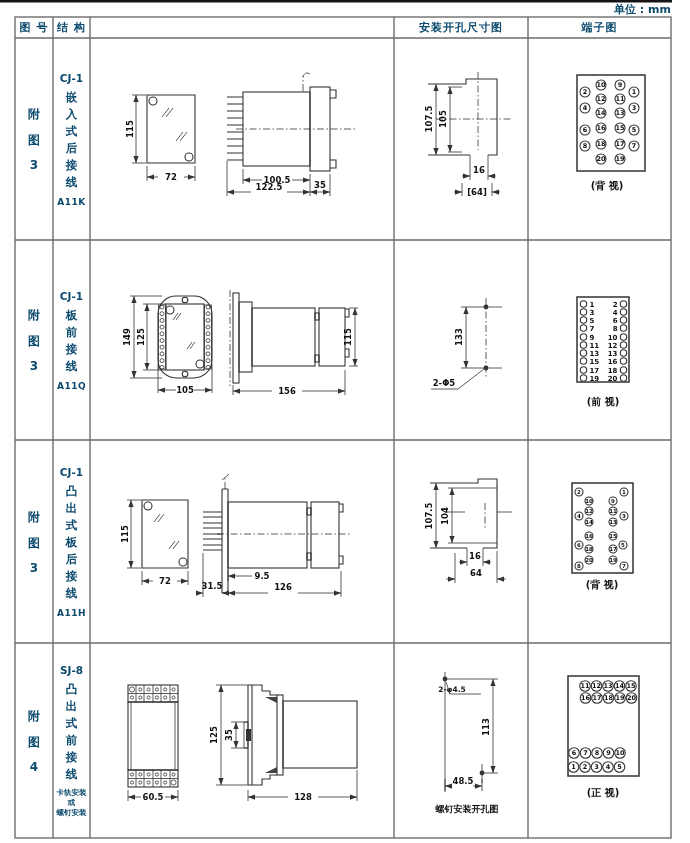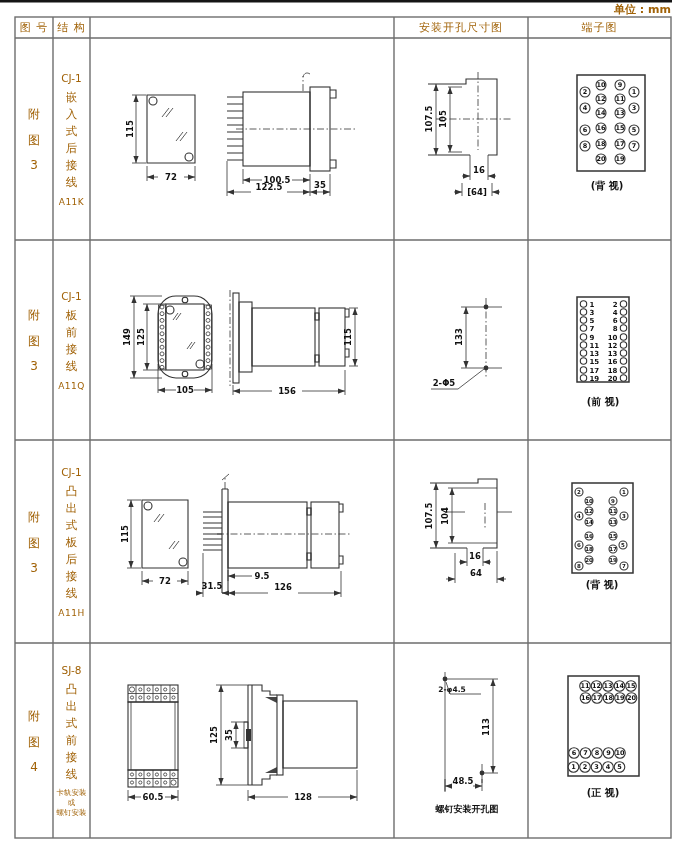"单位 : mm" .stage { color: #a16207 -> #0c4a6e }
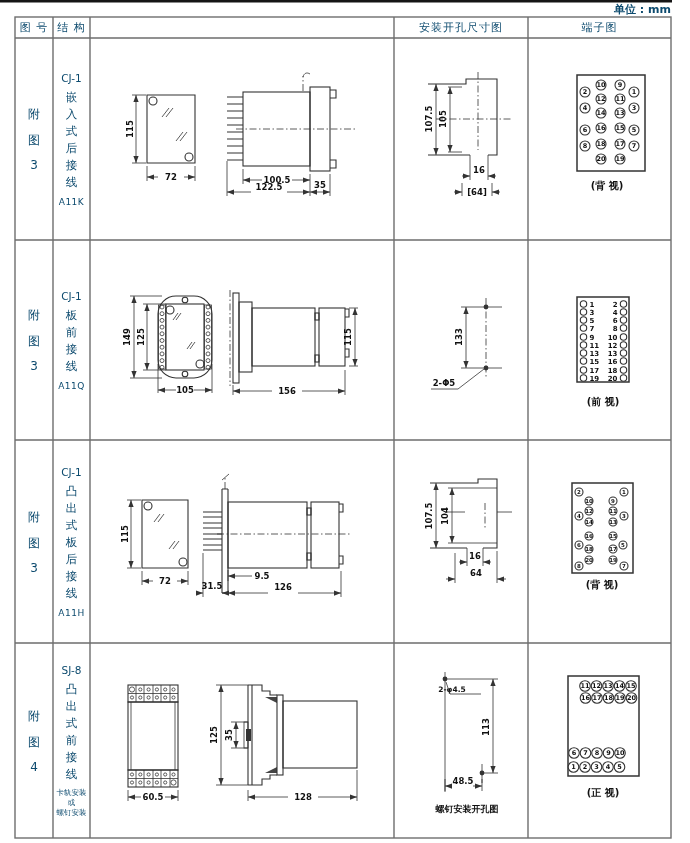"图 号" .cell { font-weight: 400 -> 700 }
